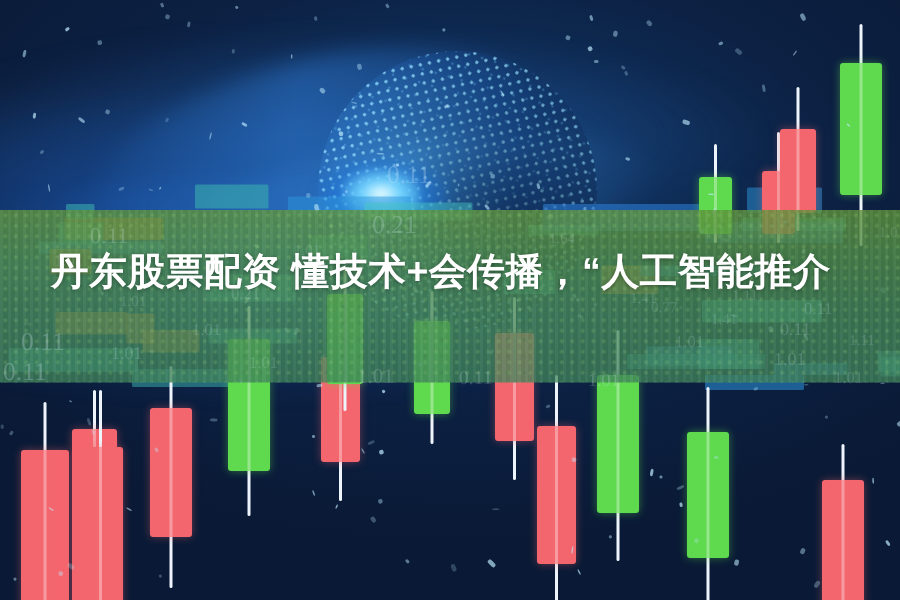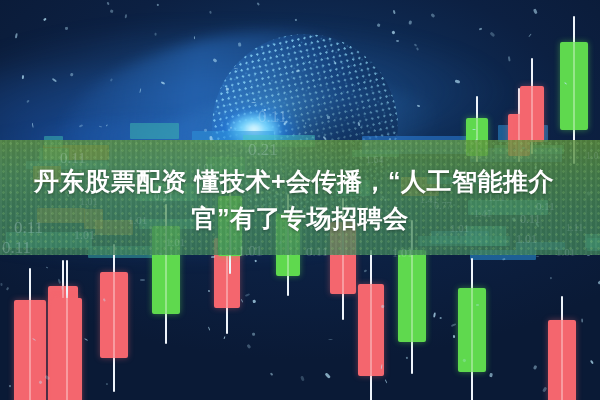"官”有了专场招聘会" span.l2 { html: <span>官”有了专场招聘会</span> -> none }
